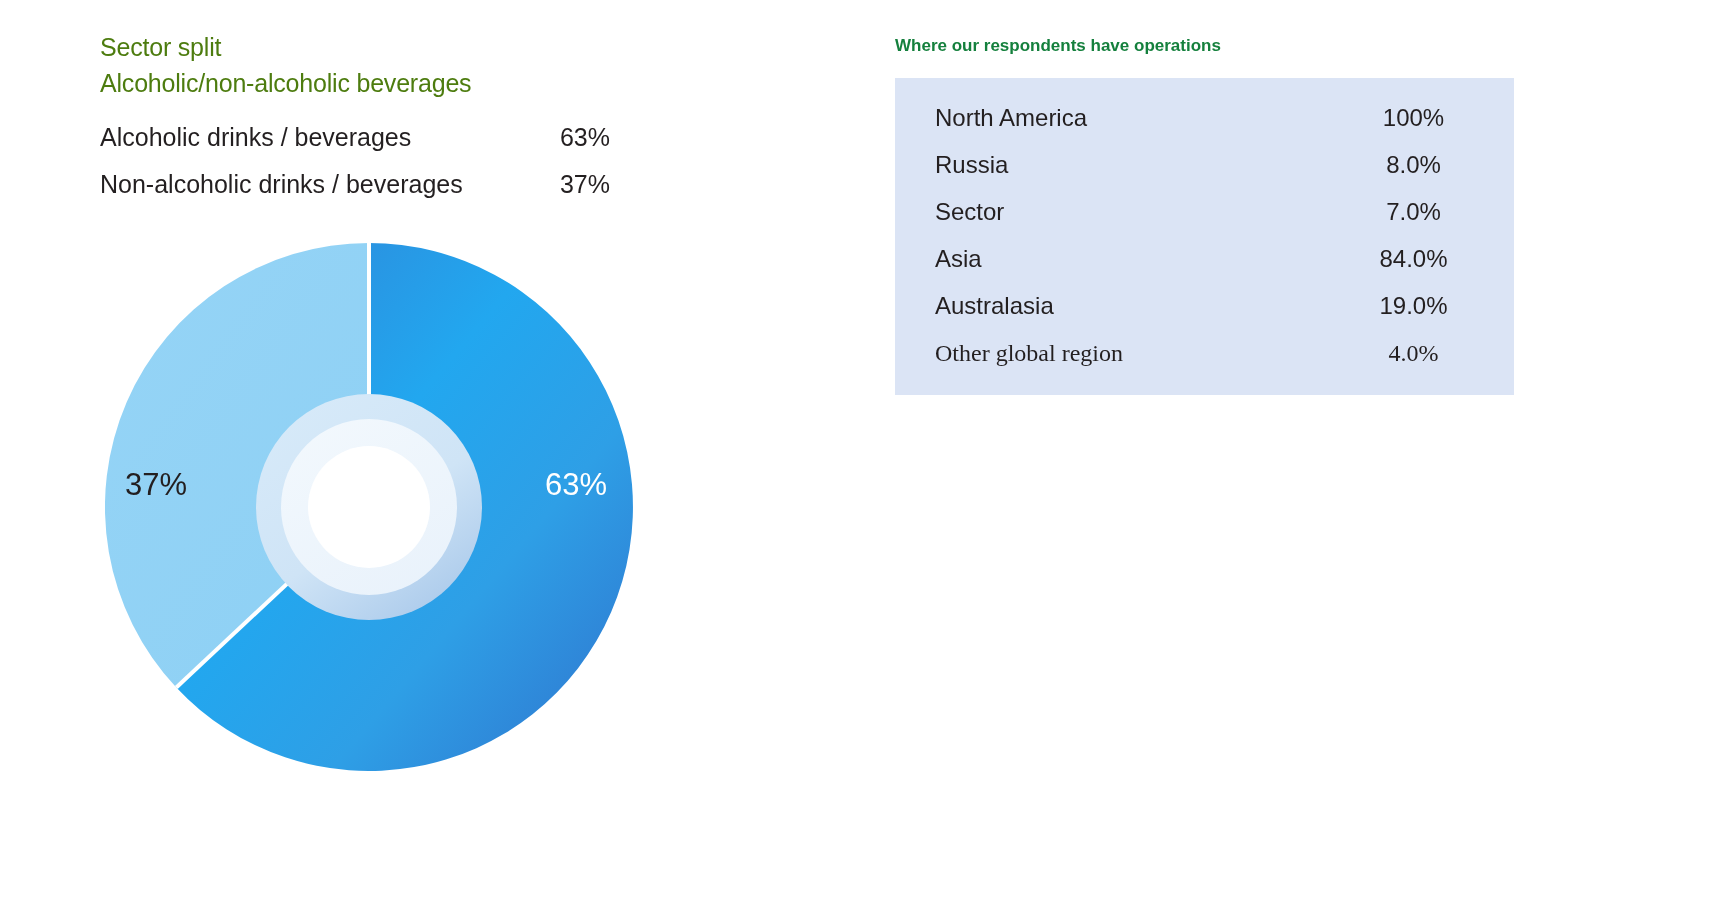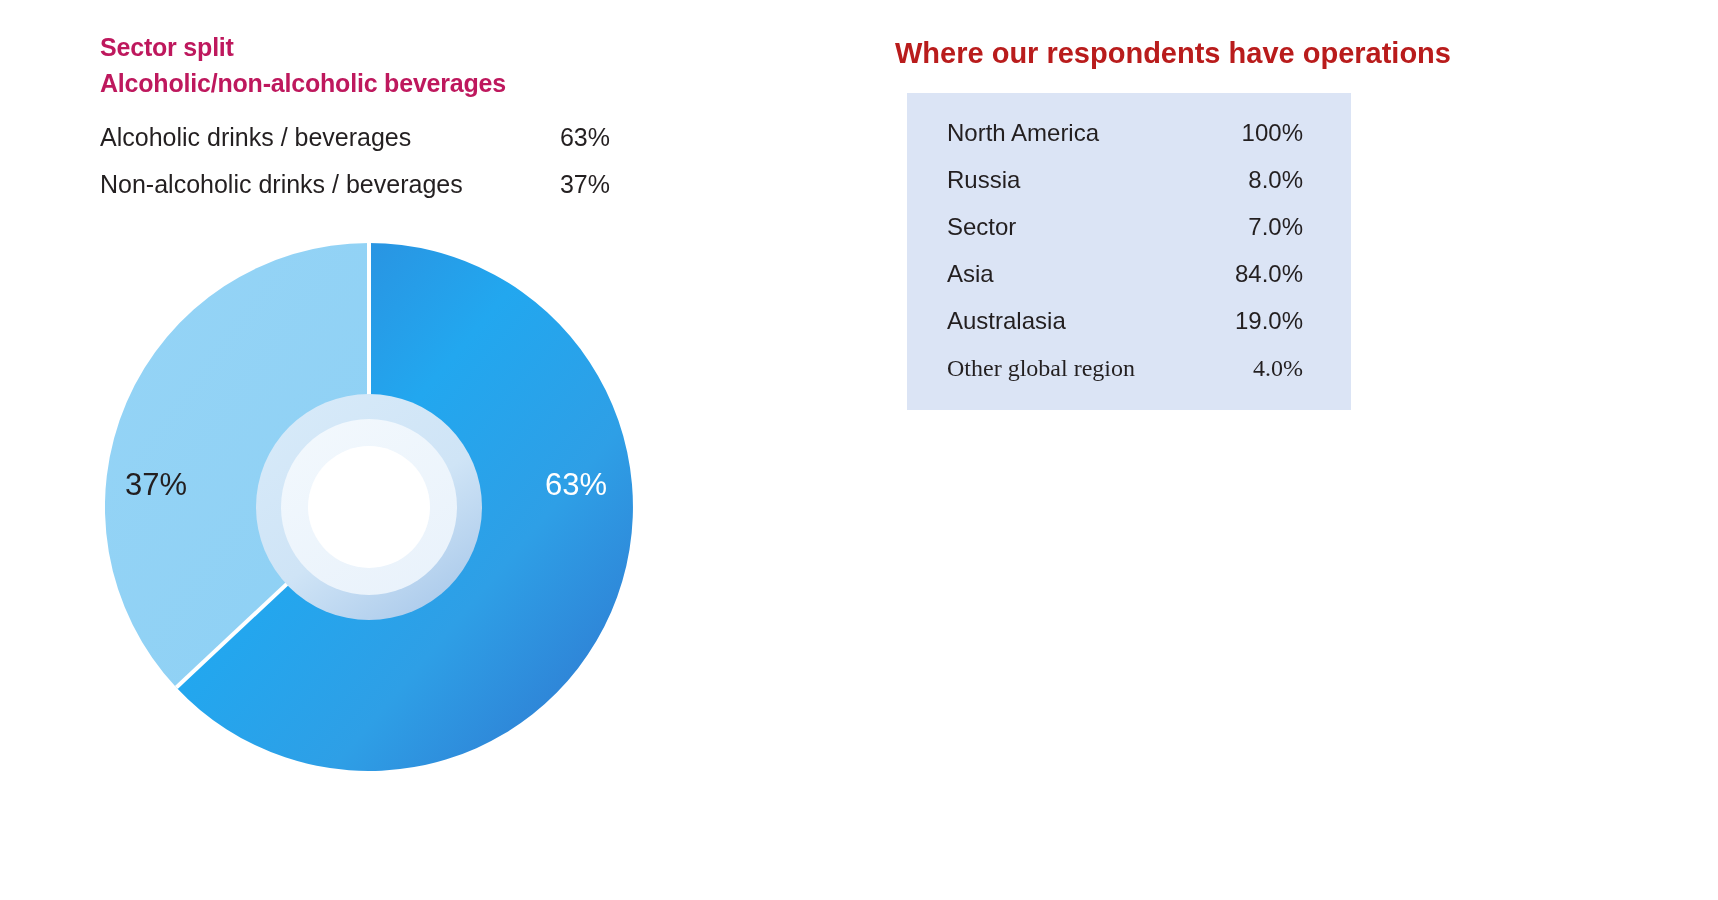"Sector split" .section-title { color: #be185d -> #4d7c0f; font-weight: bold -> normal }
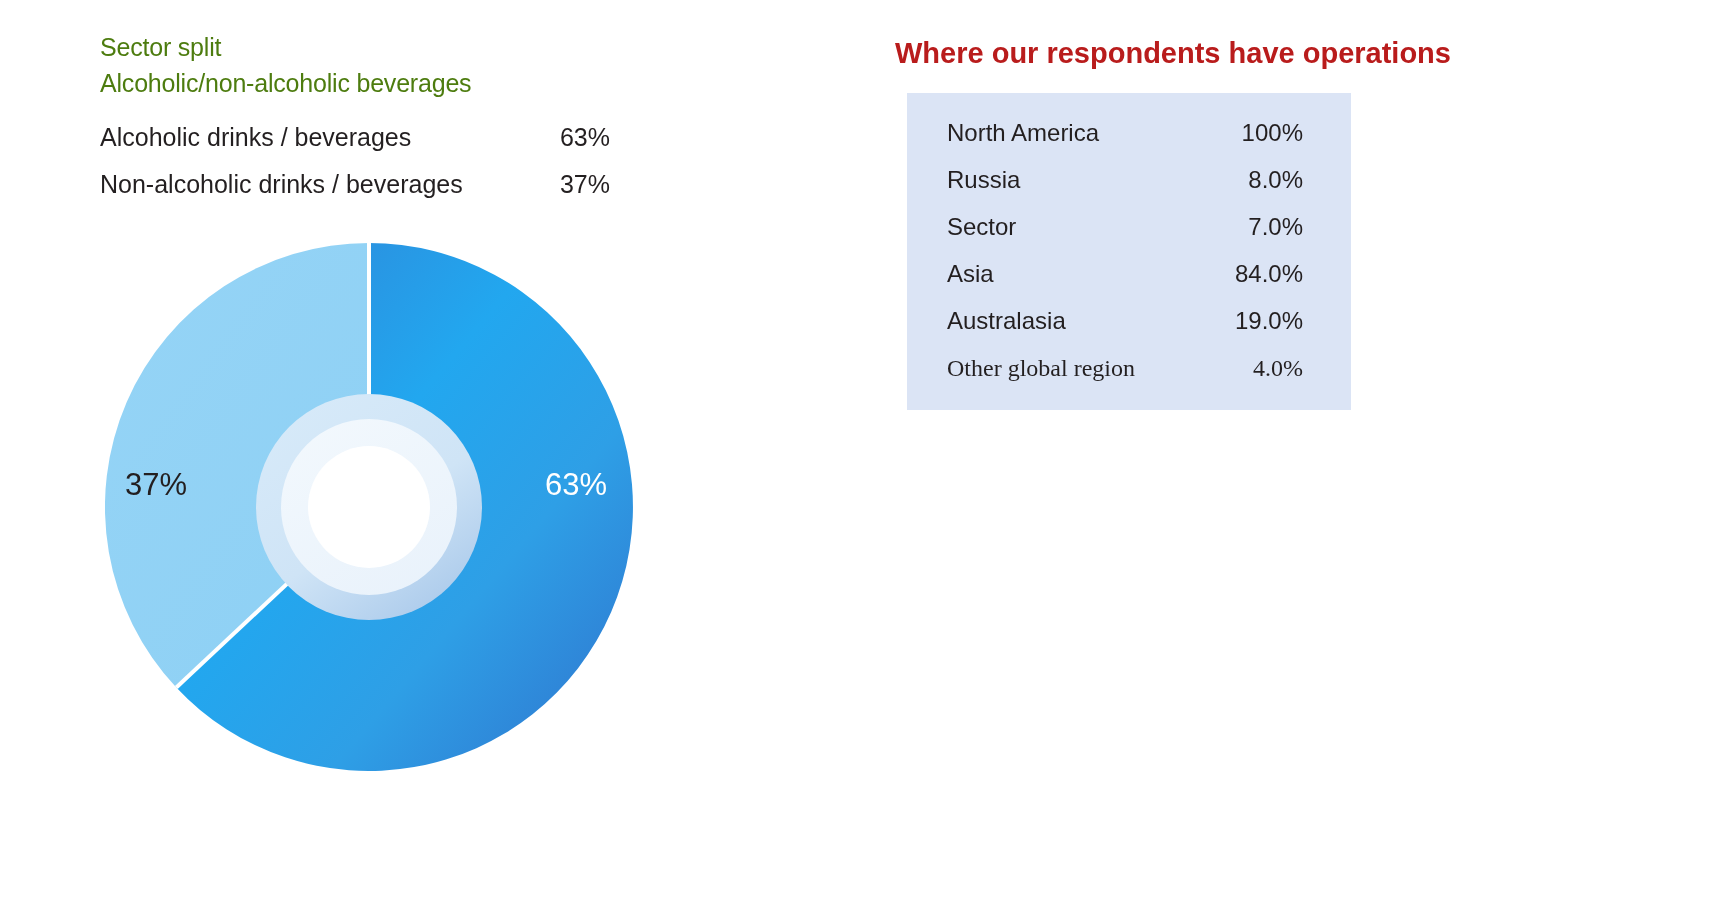"Where our respondents have operations" .right-title { color: #b91c1c -> #15803d; font-size: 29px -> 17px }
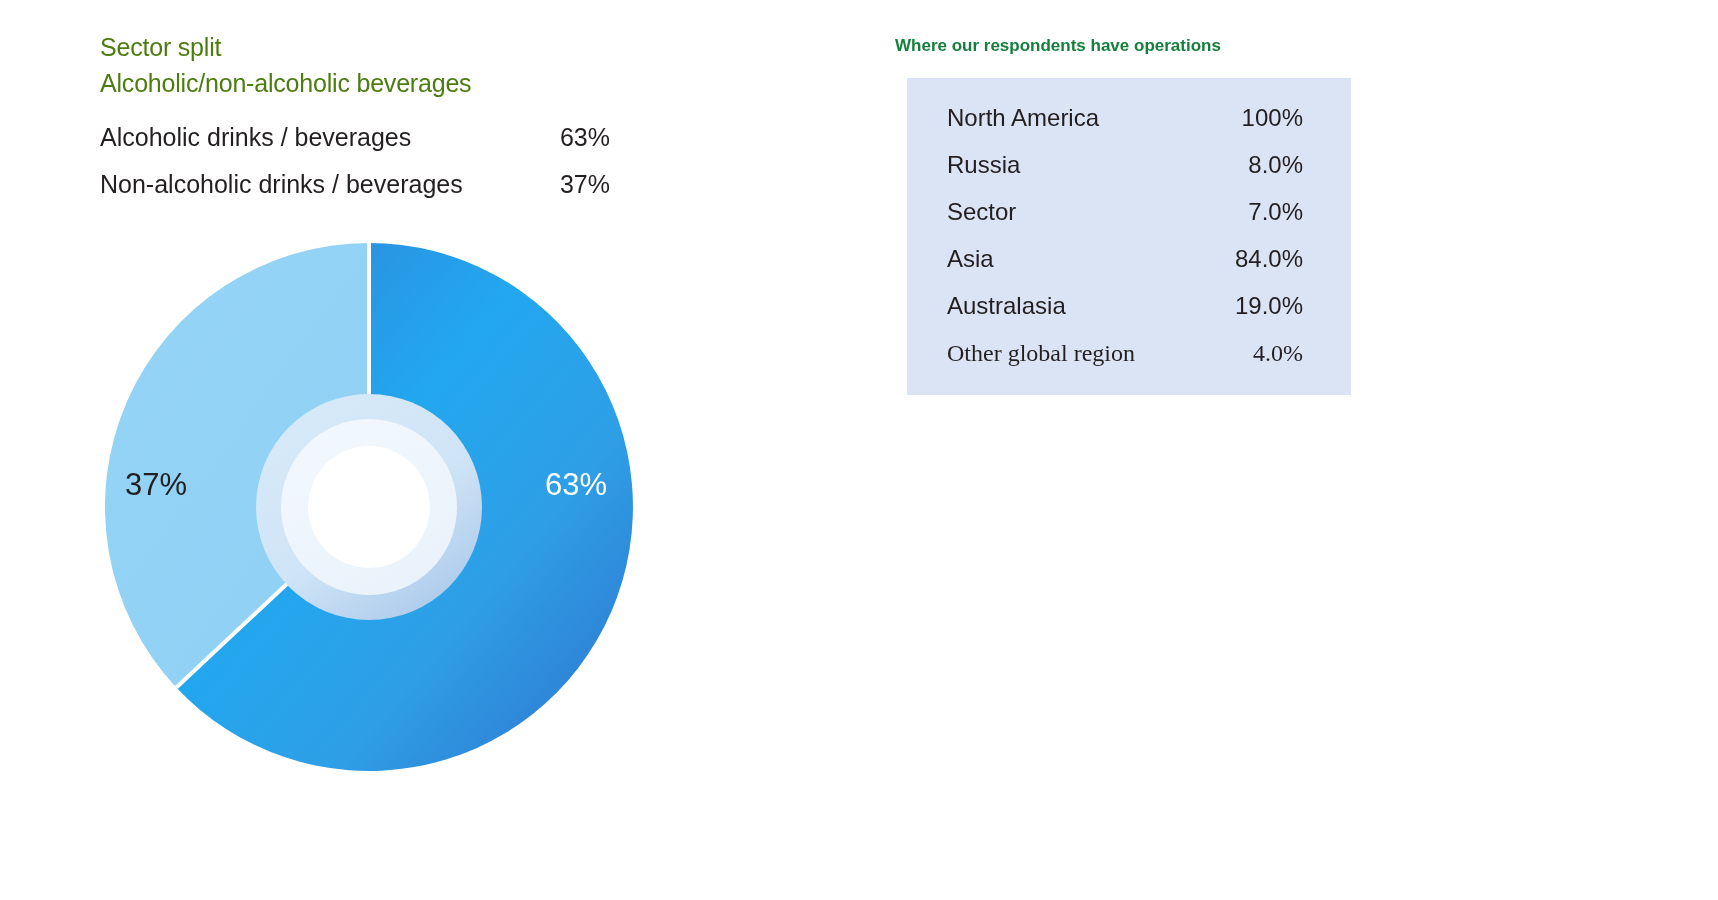"North America" .region-box { margin-left: 12px -> none; width: 444px -> 619px }
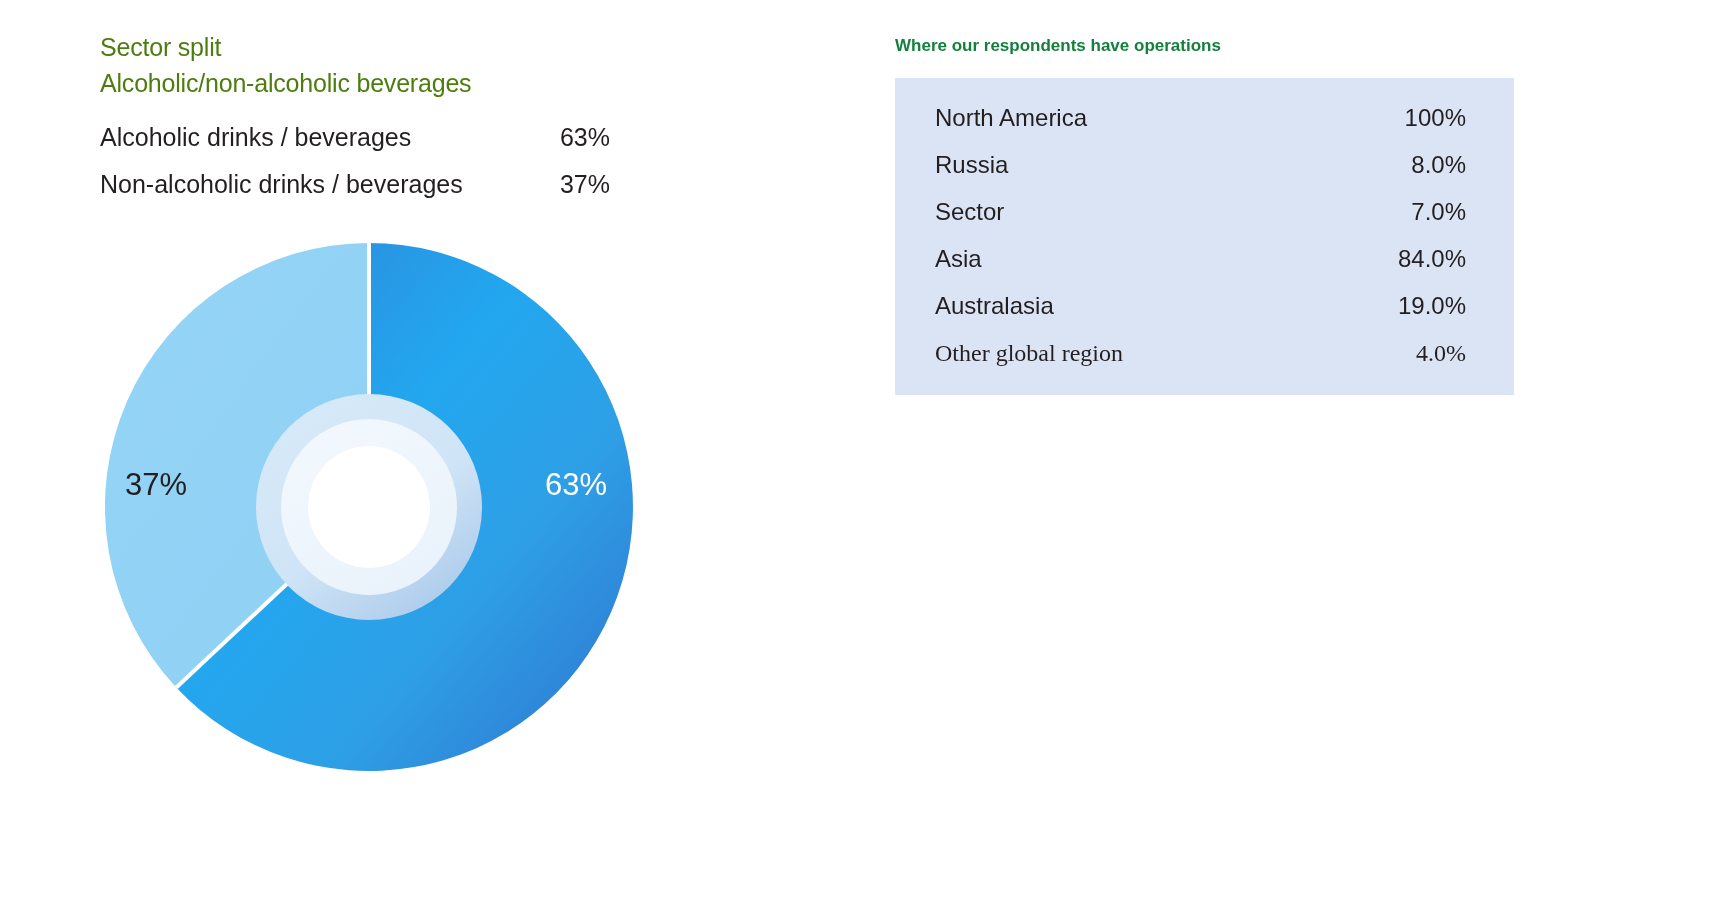"100%" .region-value { text-align: right -> center }
